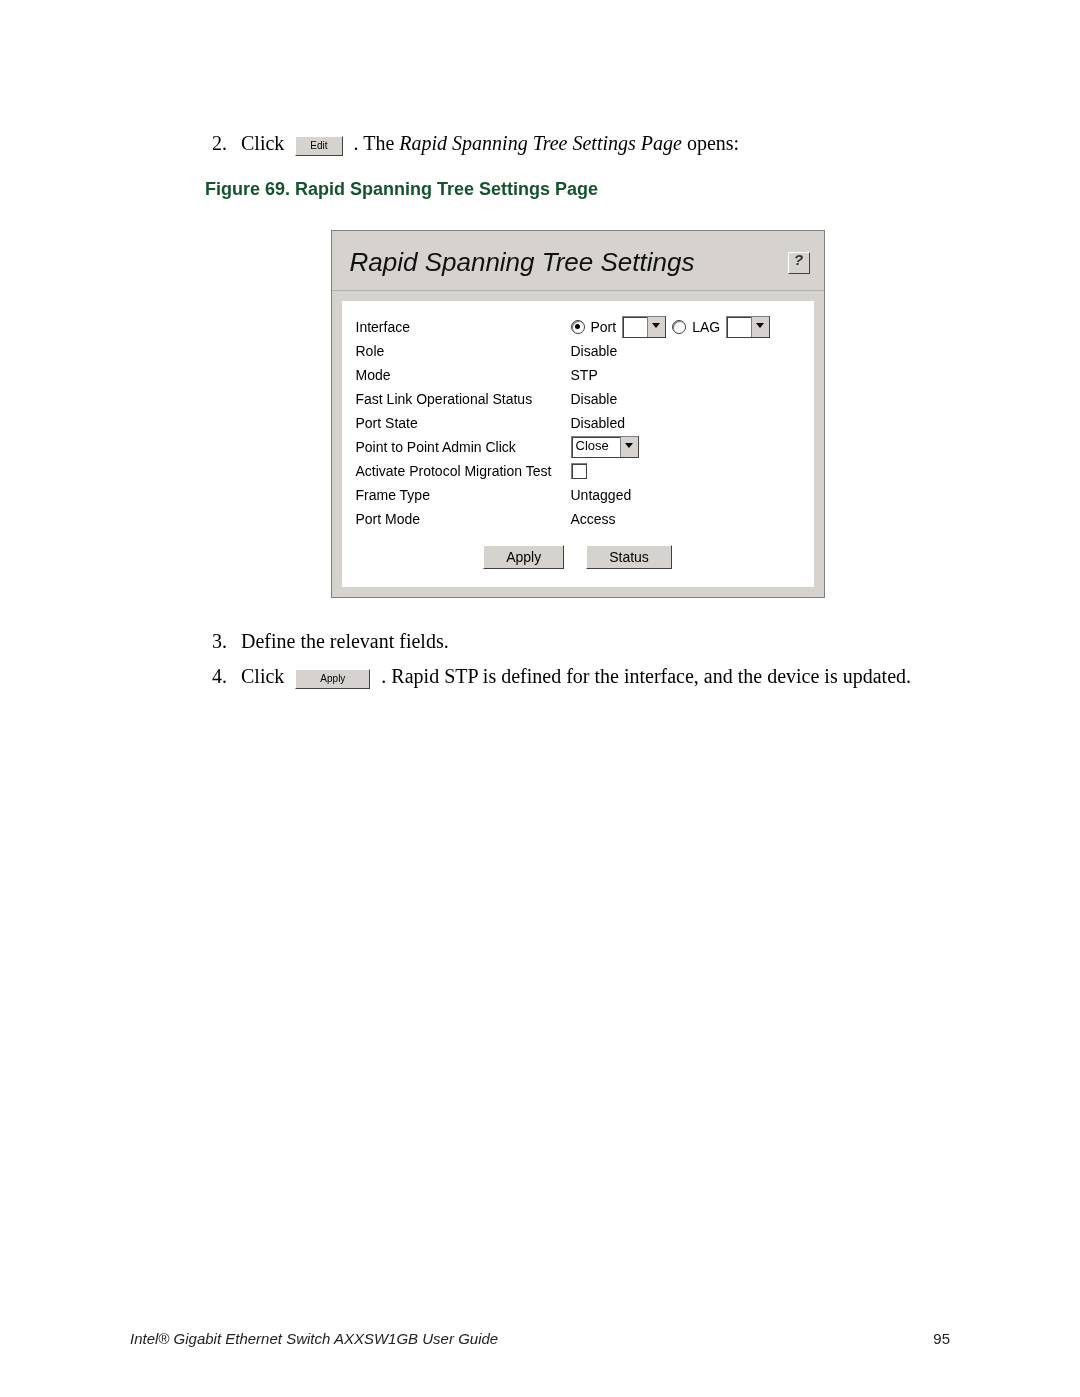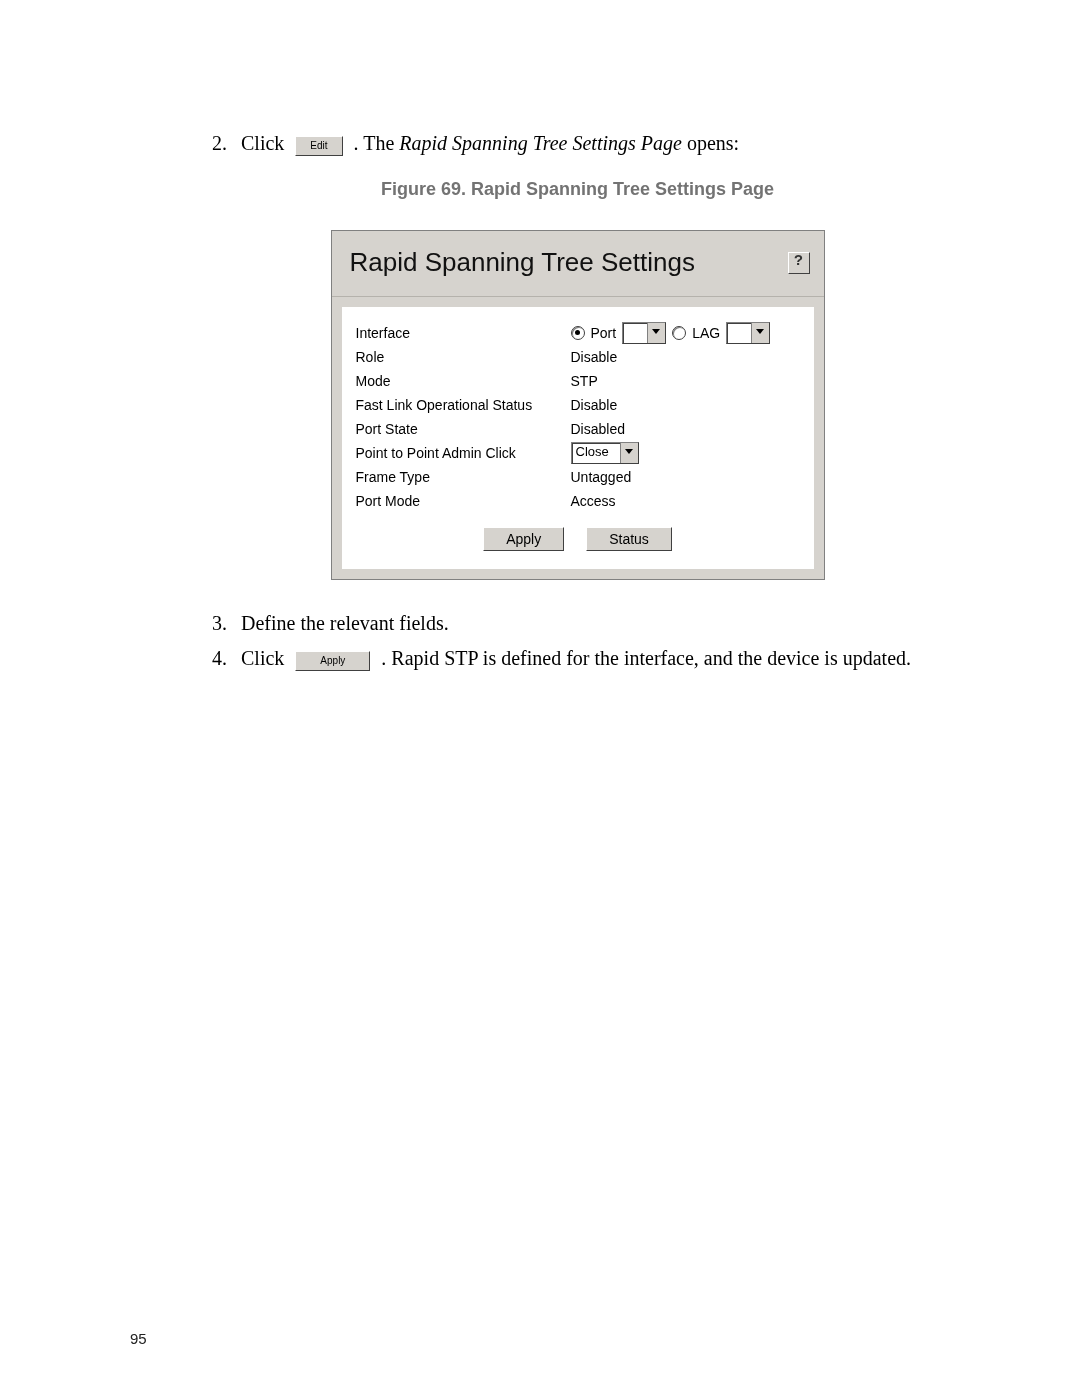"Figure 69. Rapid Spanning Tree" .figure-caption { color: #737373 -> #14532d; text-align: center -> left }
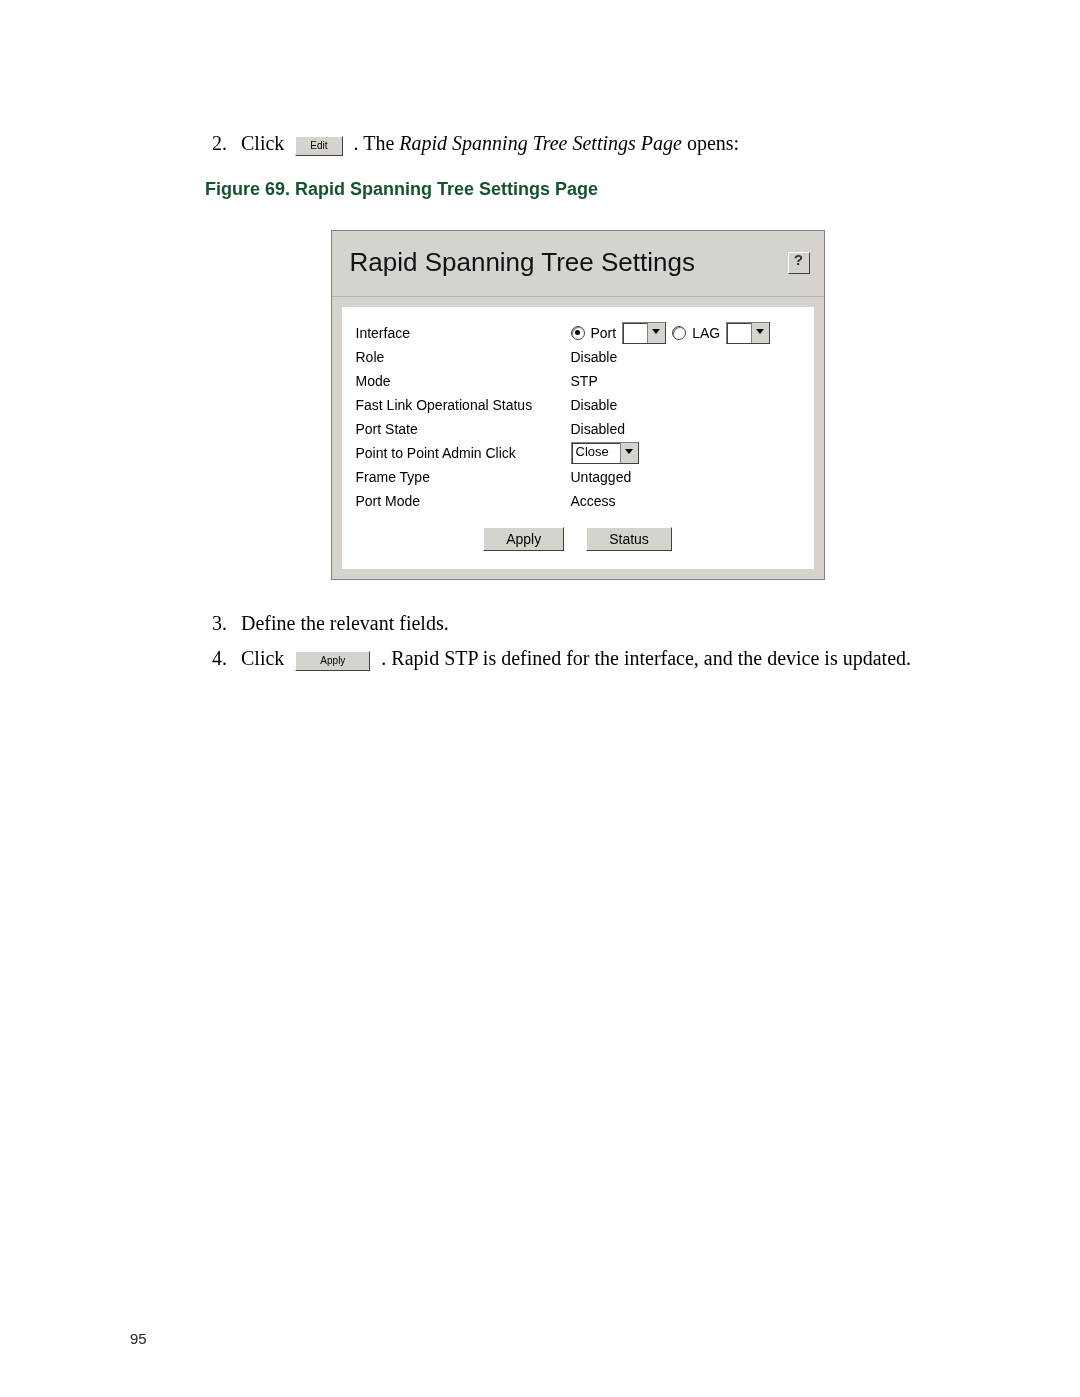"Rapid Spanning Tree Settings" .dialog-title-row { font-style: none -> italic; padding: 16px 14px 18px 18px -> 16px 14px 12px 18px }
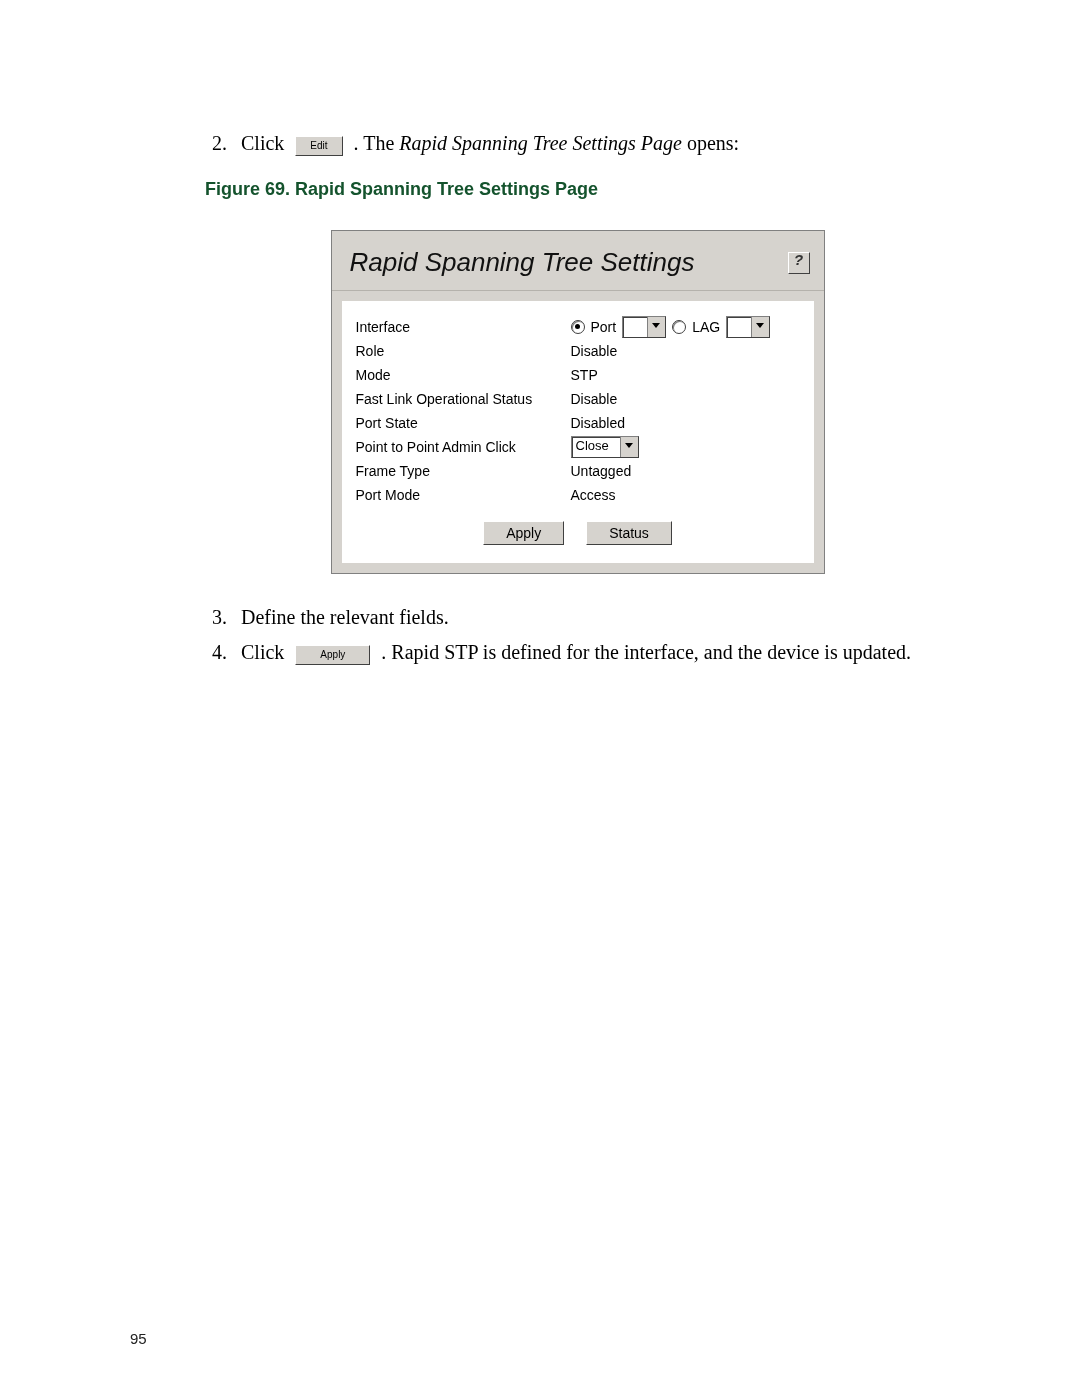"Activate Protocol Migration Test" div.row { html: none -> <div> <div>Activate Protocol Migration Test</div> <div> <span></span> </div> </div> }
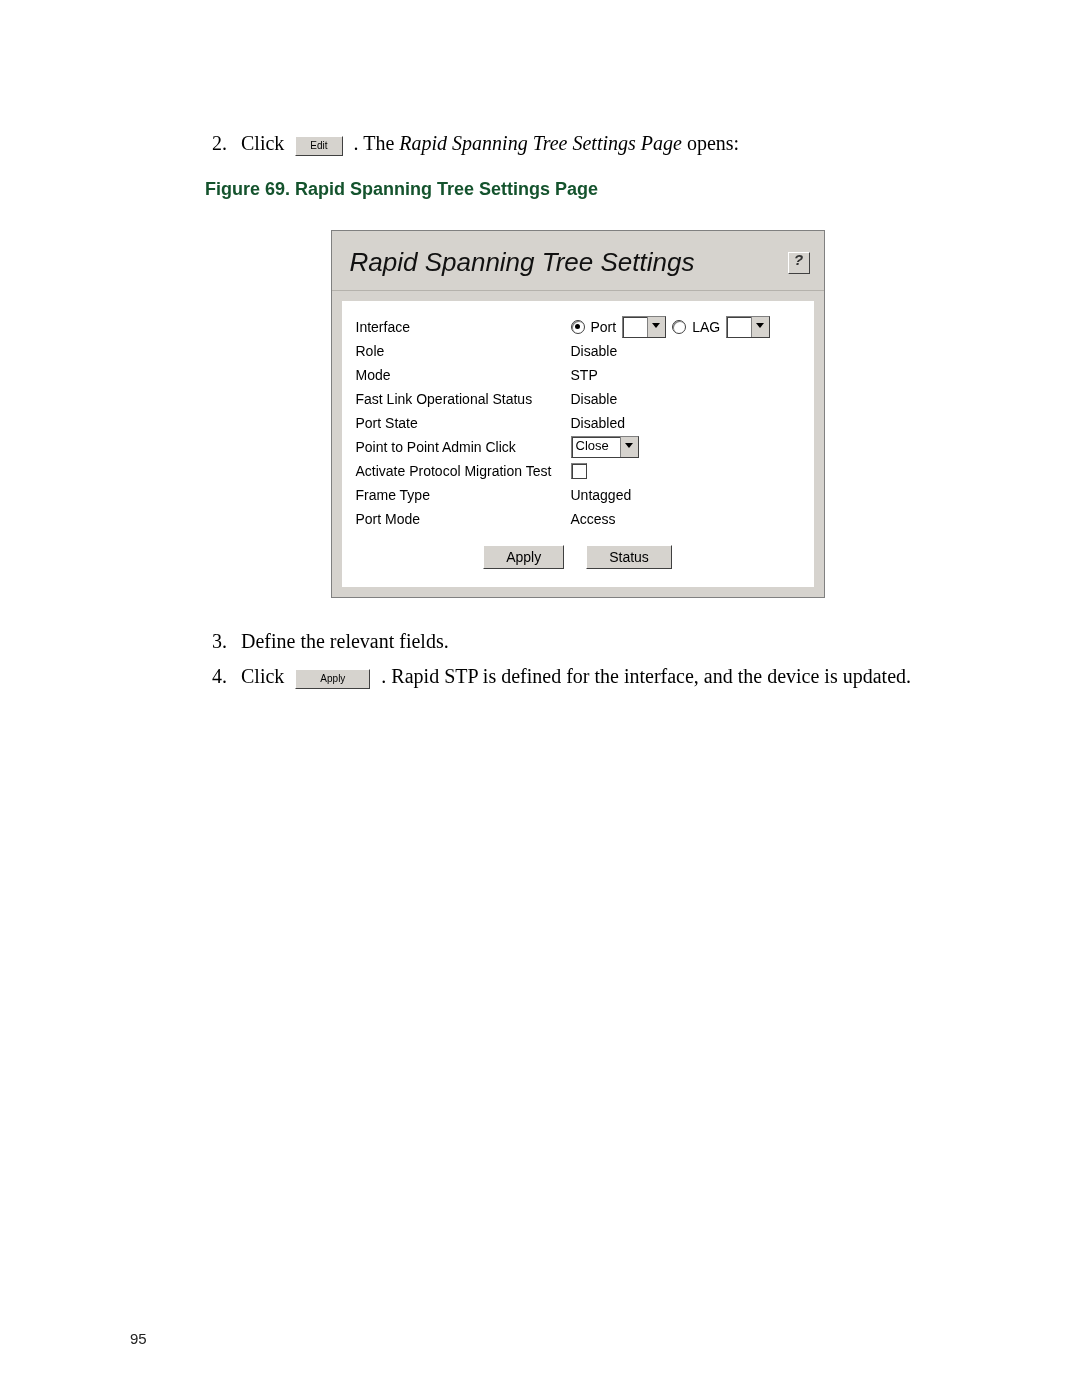"Intel® Gigabit Ethernet Switch AXXSW1GB" span { html: none -> <span>Intel® Gigabit Ethernet Switch AXXSW1GB User Guide</span> }
